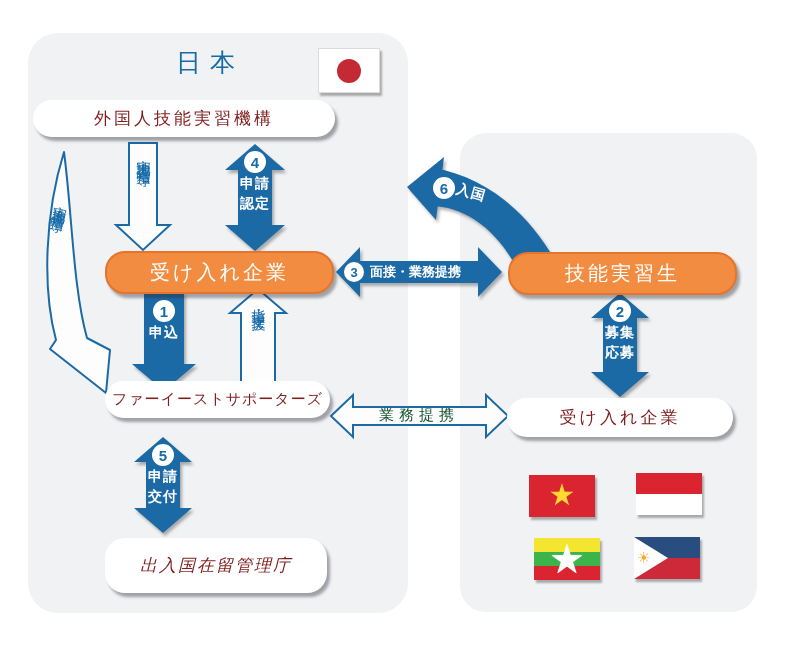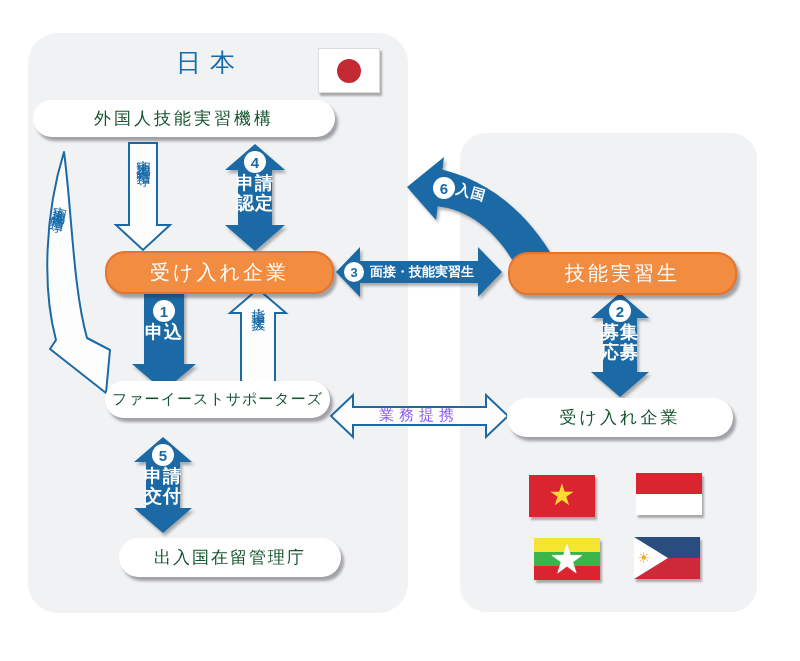"外国人技能実習機構" .pill.white { color: #14532d -> #7f1d1d }
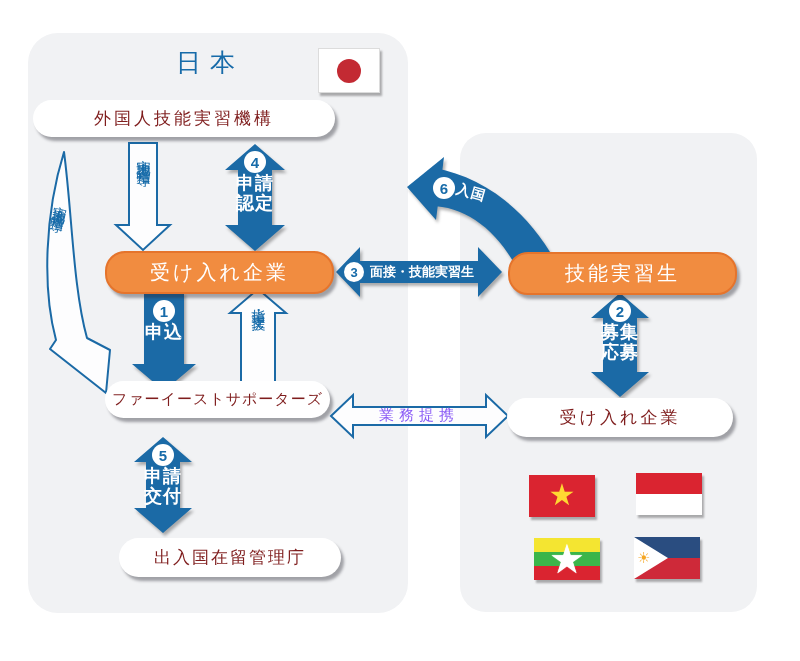"申請" .wline { font-size: 18px -> 14px }
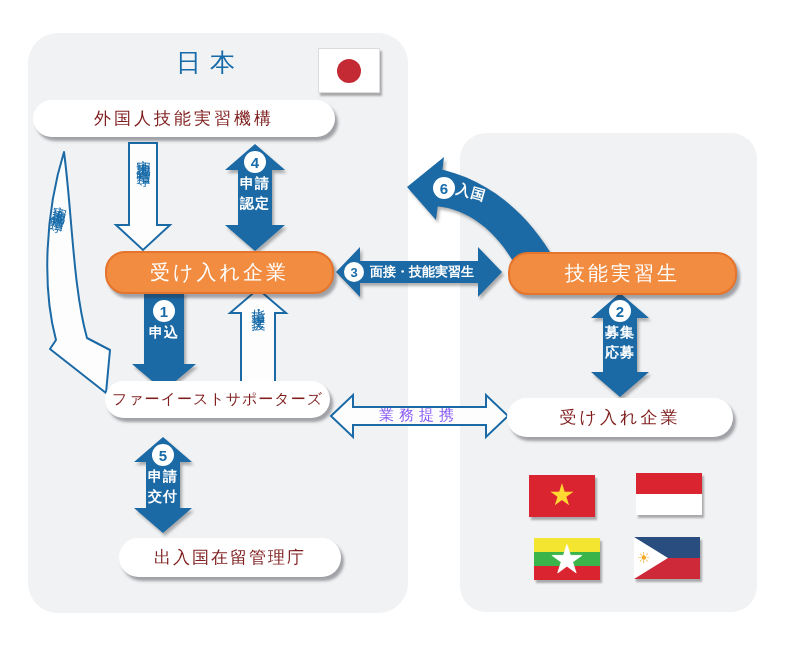"面接・技能実習生" span.wline { text: 技能実習生 -> 業務提携 }
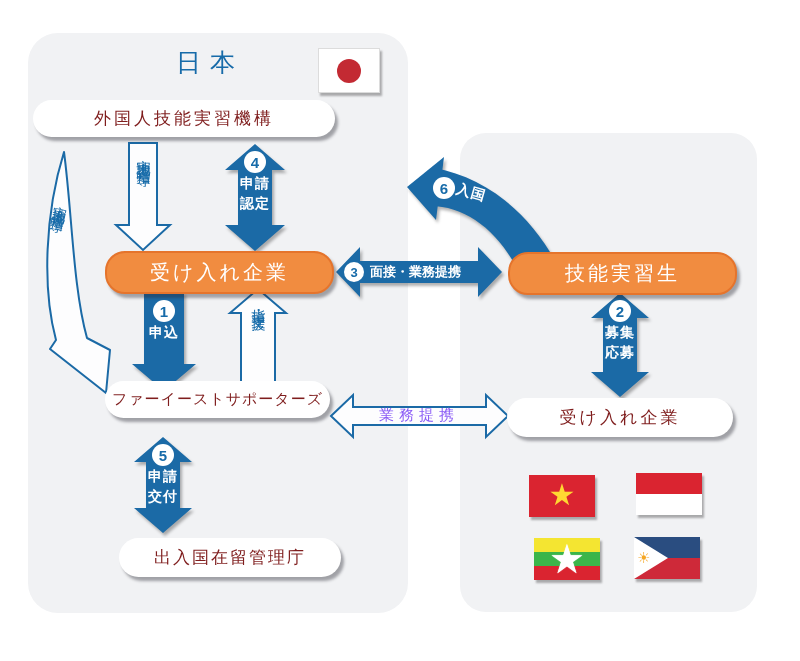"業務提携" #lbl-partnership { color: #8b5cf6 -> #14532d }
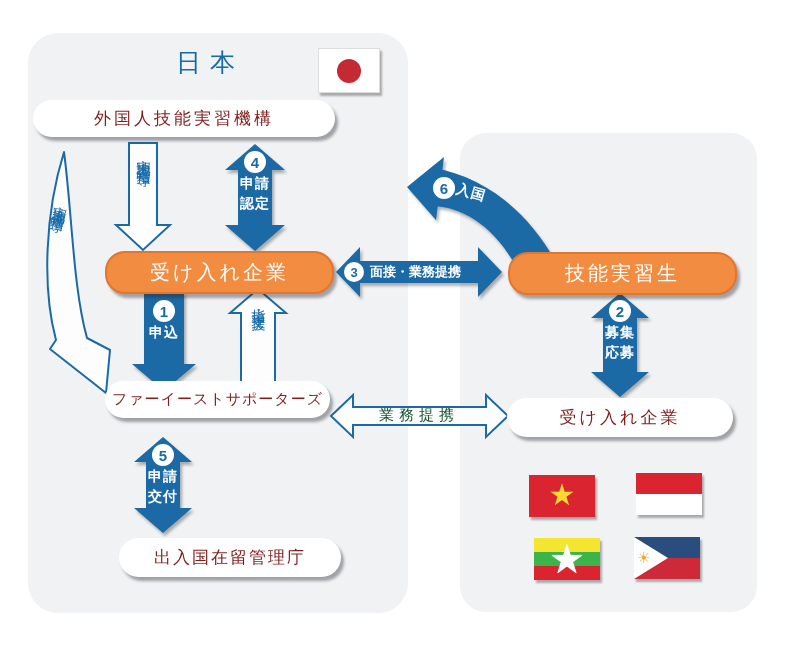"出入国在留管理庁" #pill-immigration { font-style: none -> italic; height: 39px -> 55px; left: 119px -> 105px }
